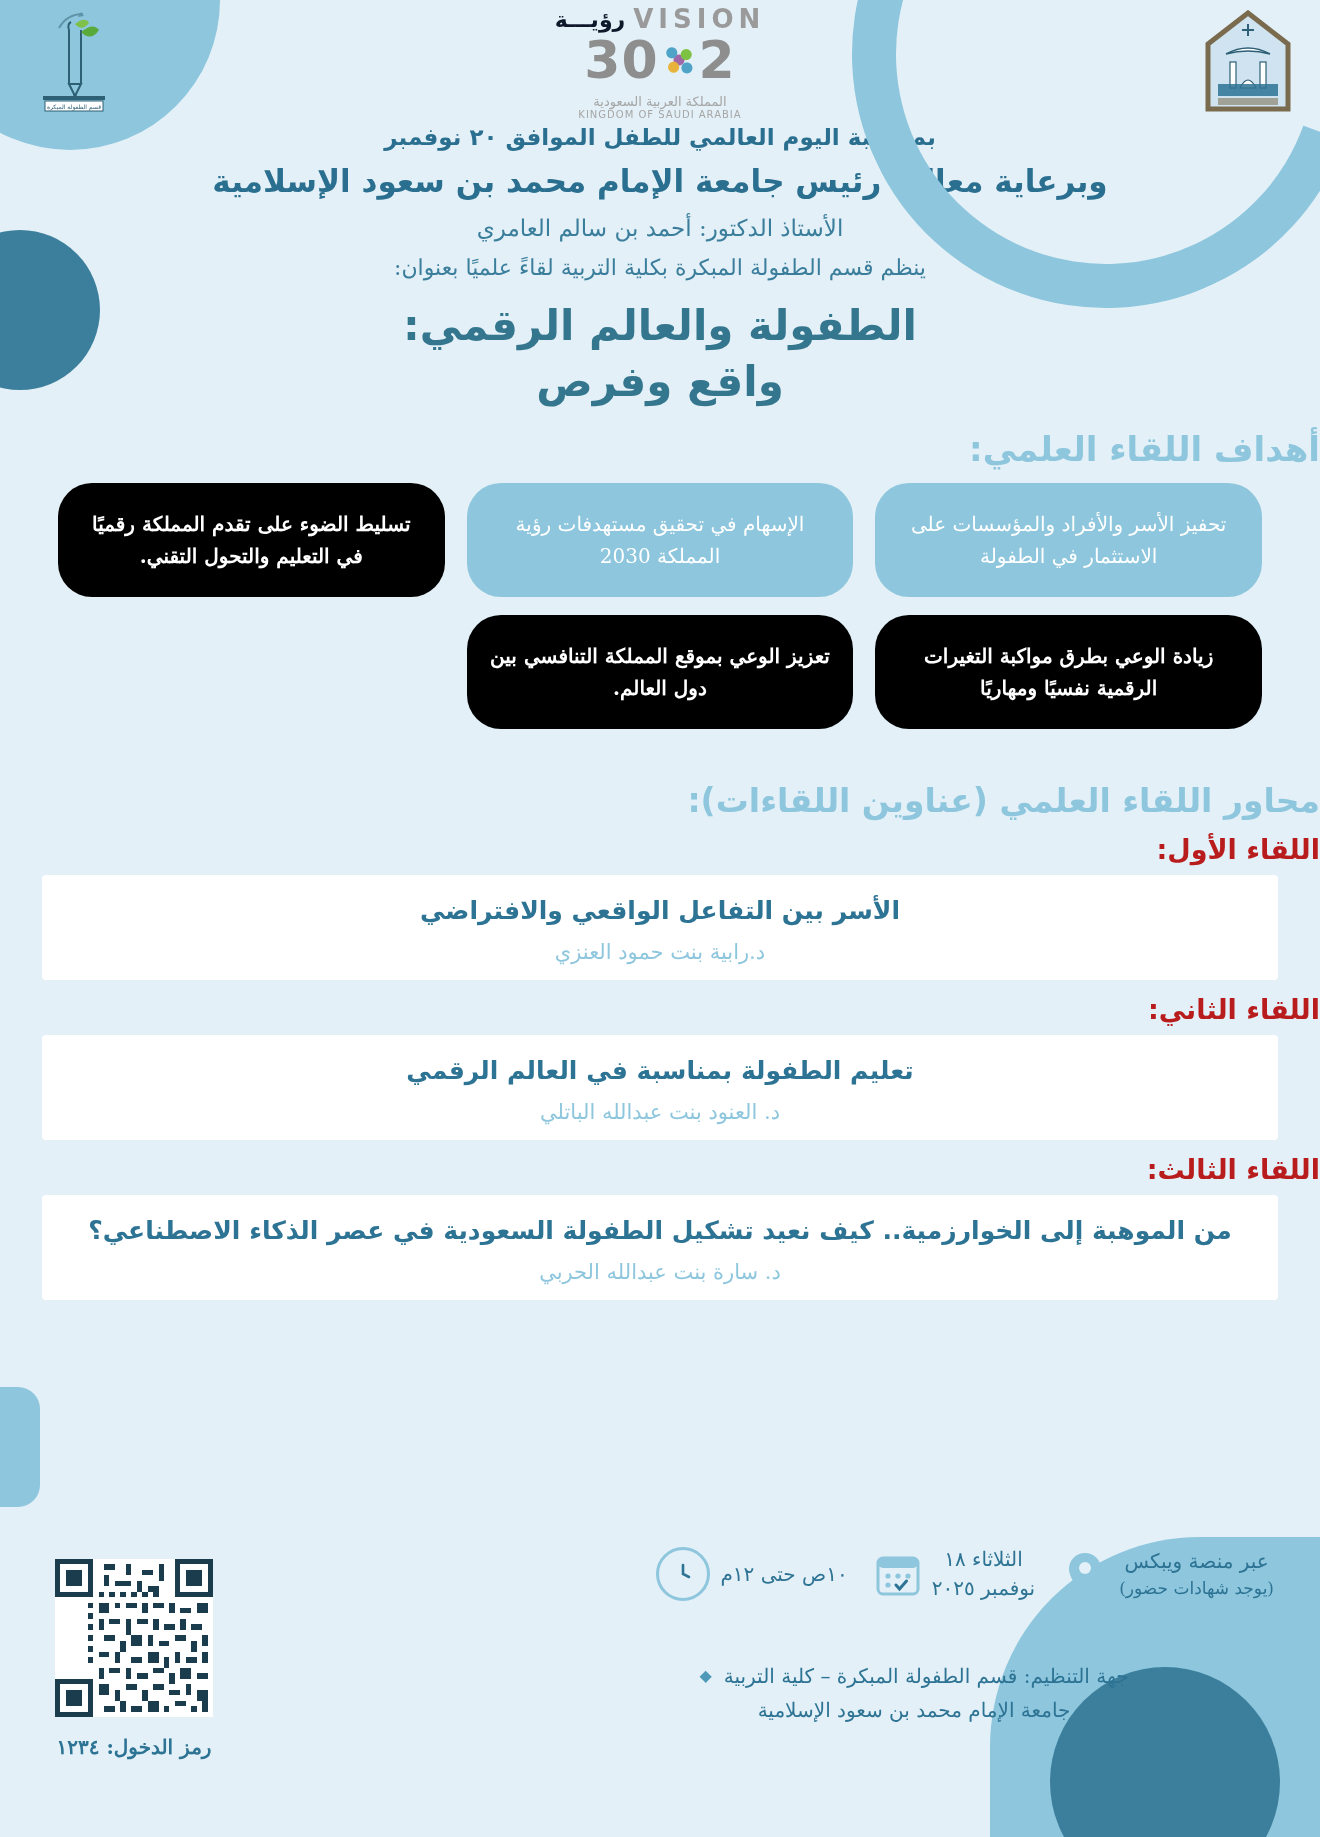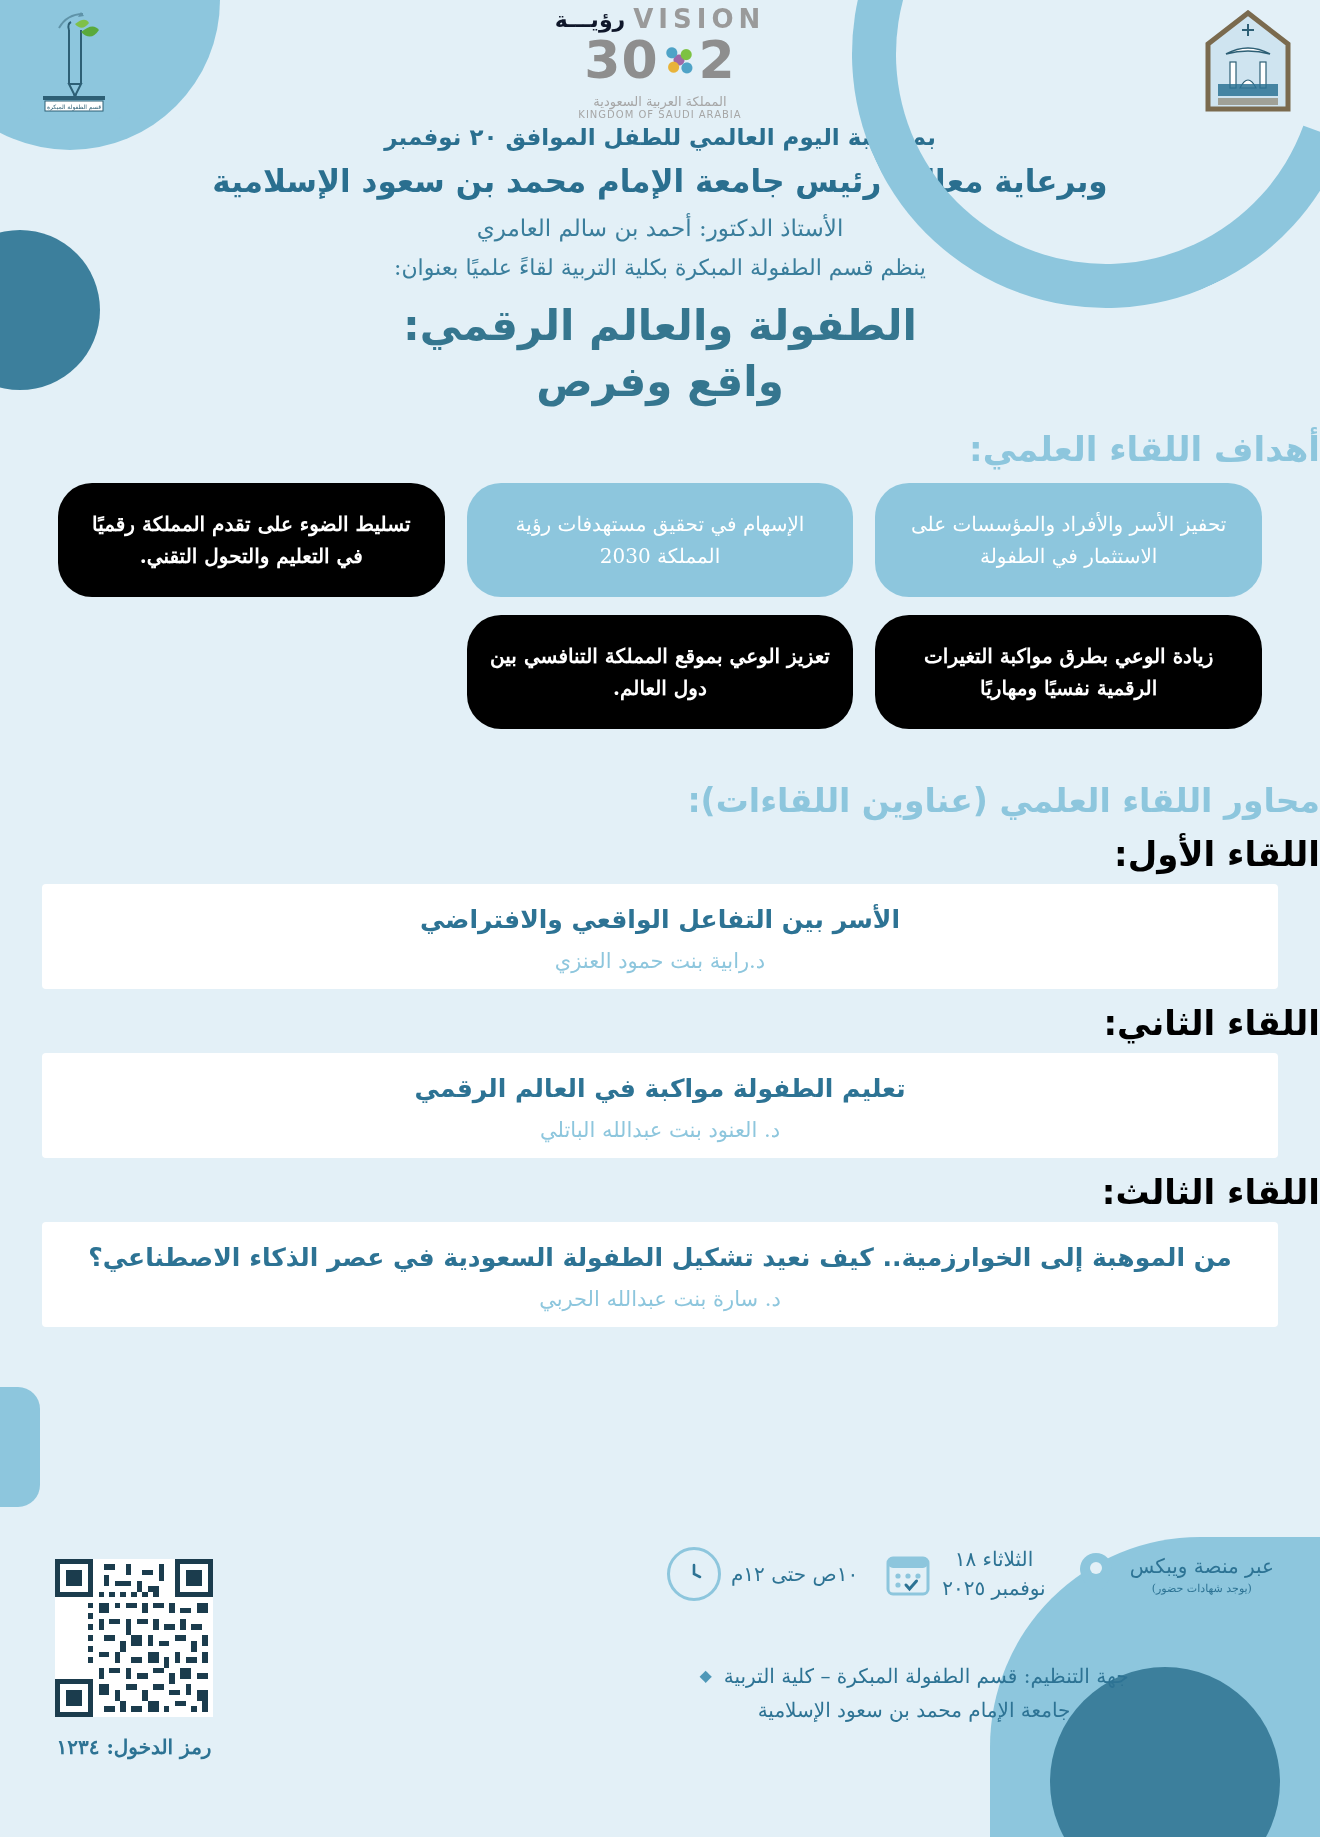"اللقاء الأول:" .session-label { color: #000000 -> #b91c1c; font-size: 34px -> 27px }
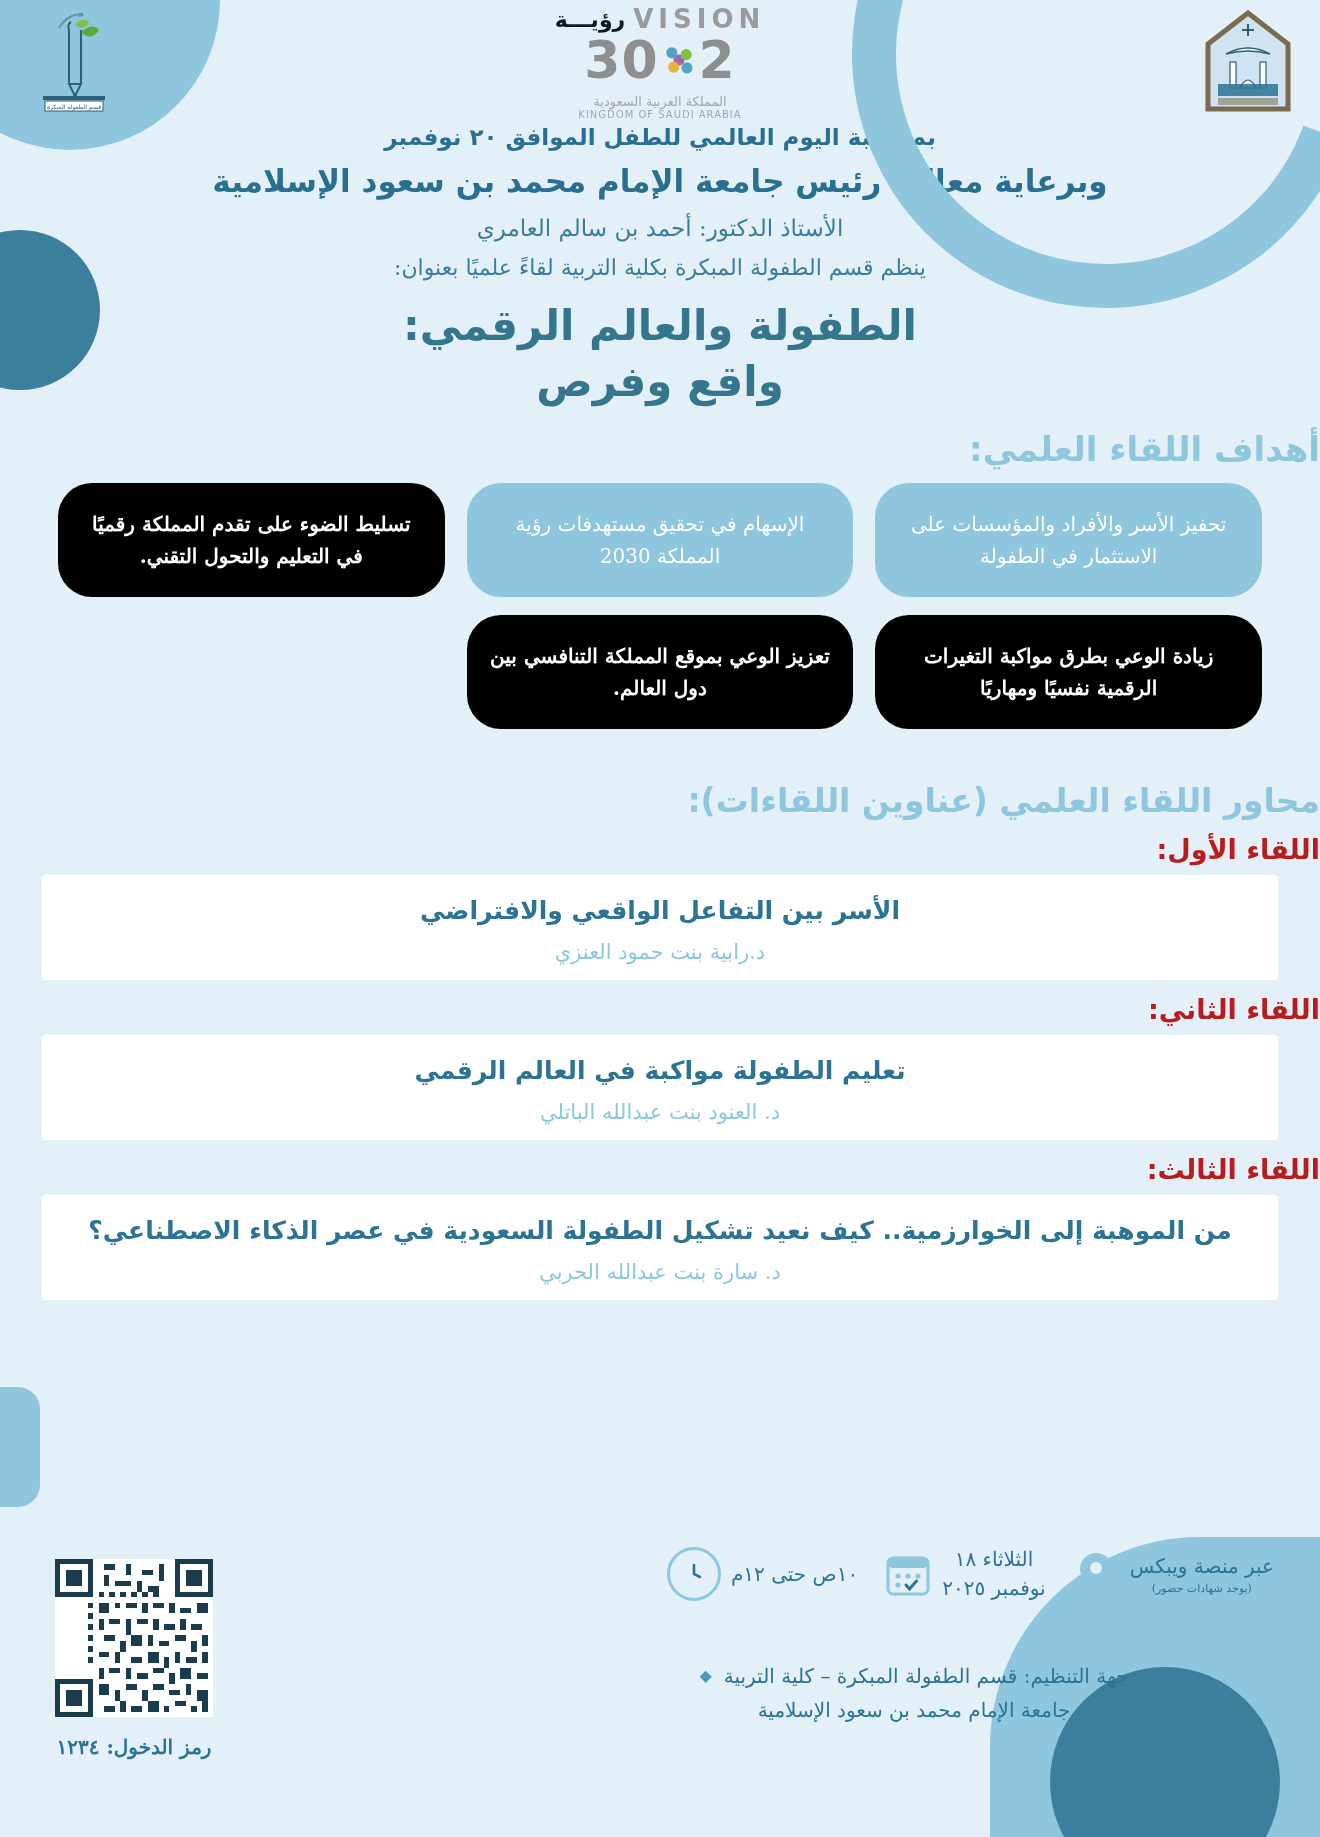"تعليم الطفولة مواكبة في العالم" div.session-title { text: مواكبة -> بمناسبة }
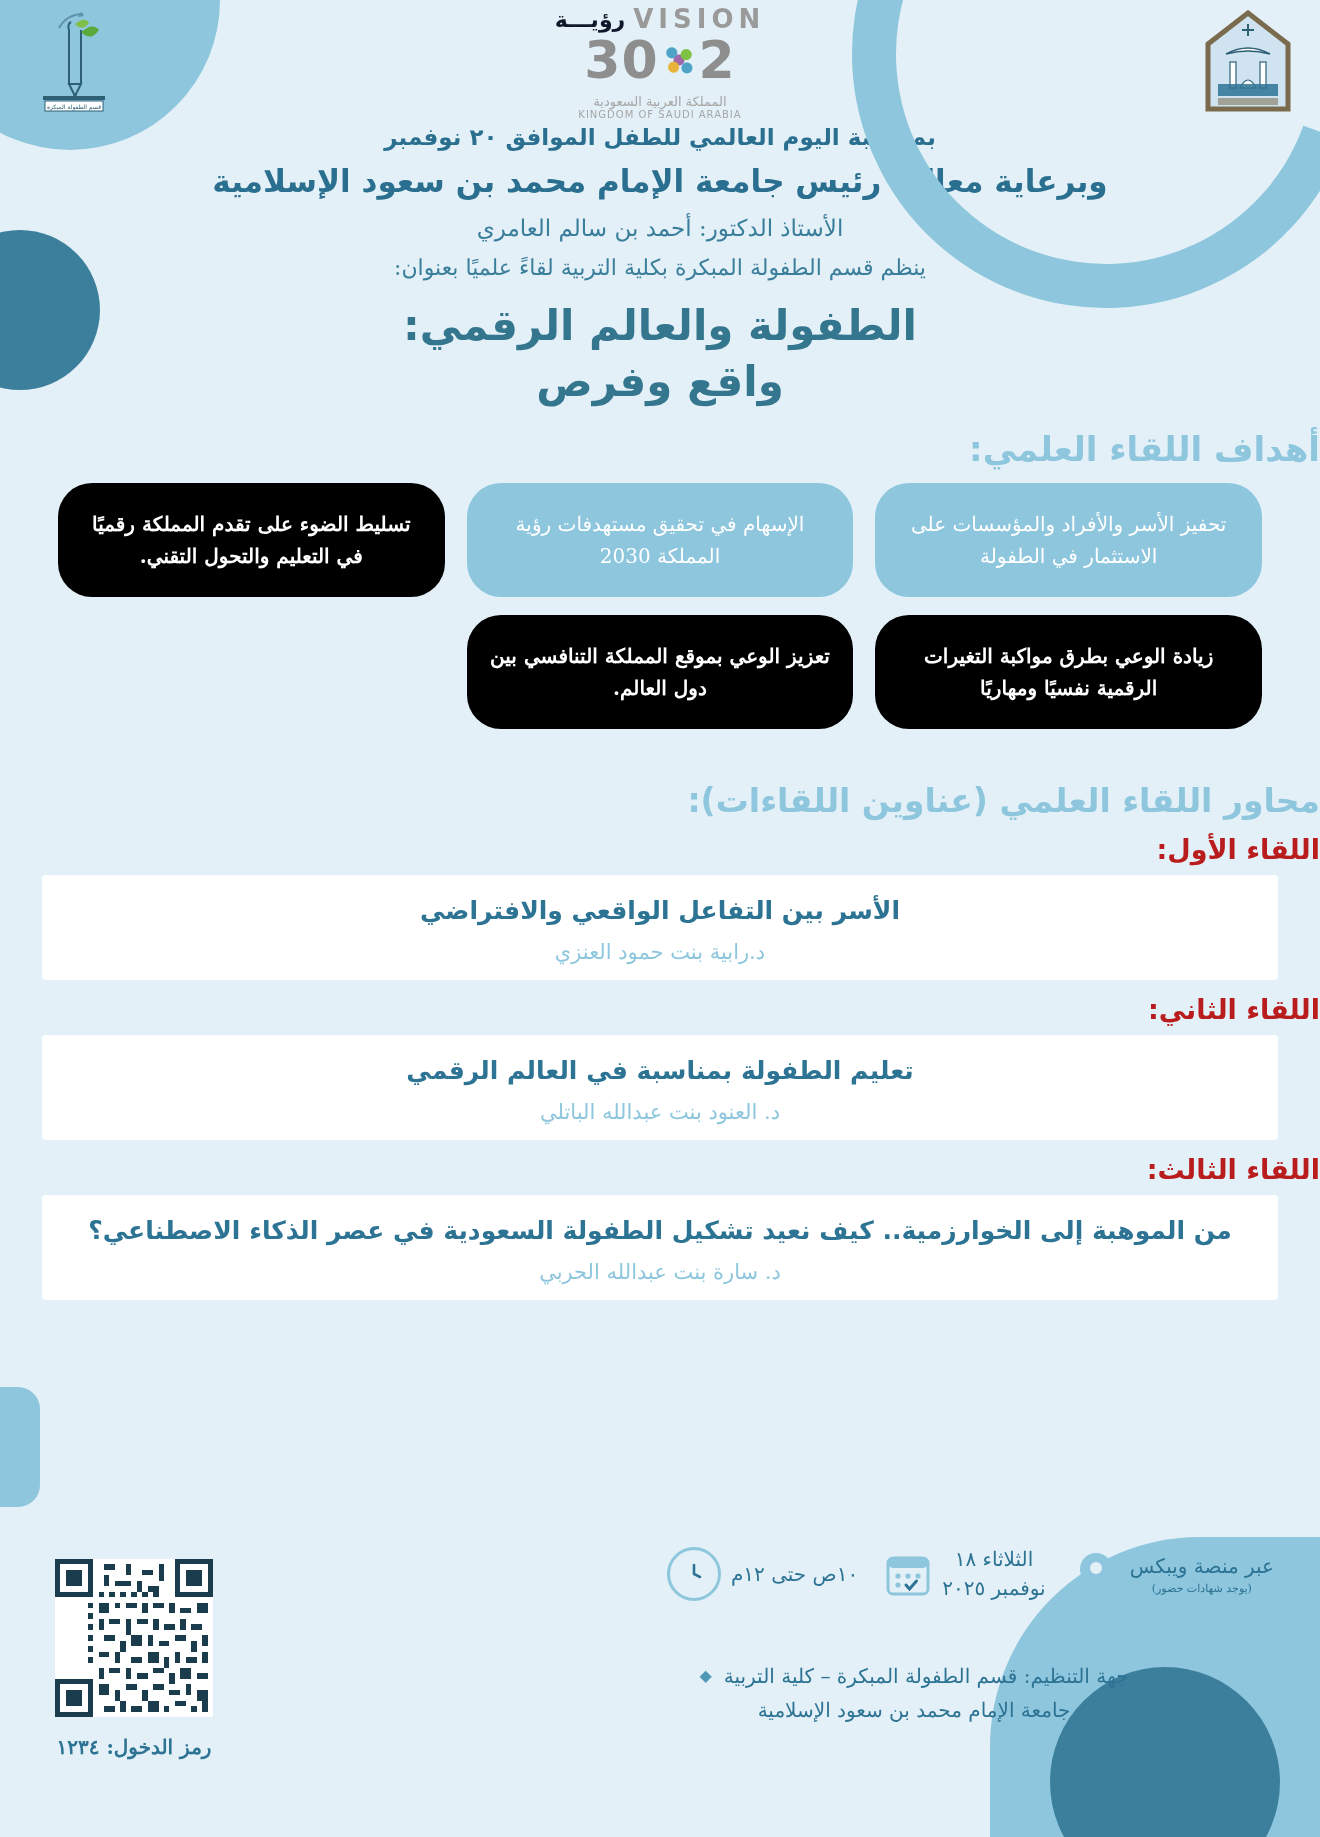"(يوجد شهادات حضور)" .info-text .small { font-size: 11px -> 17px }
